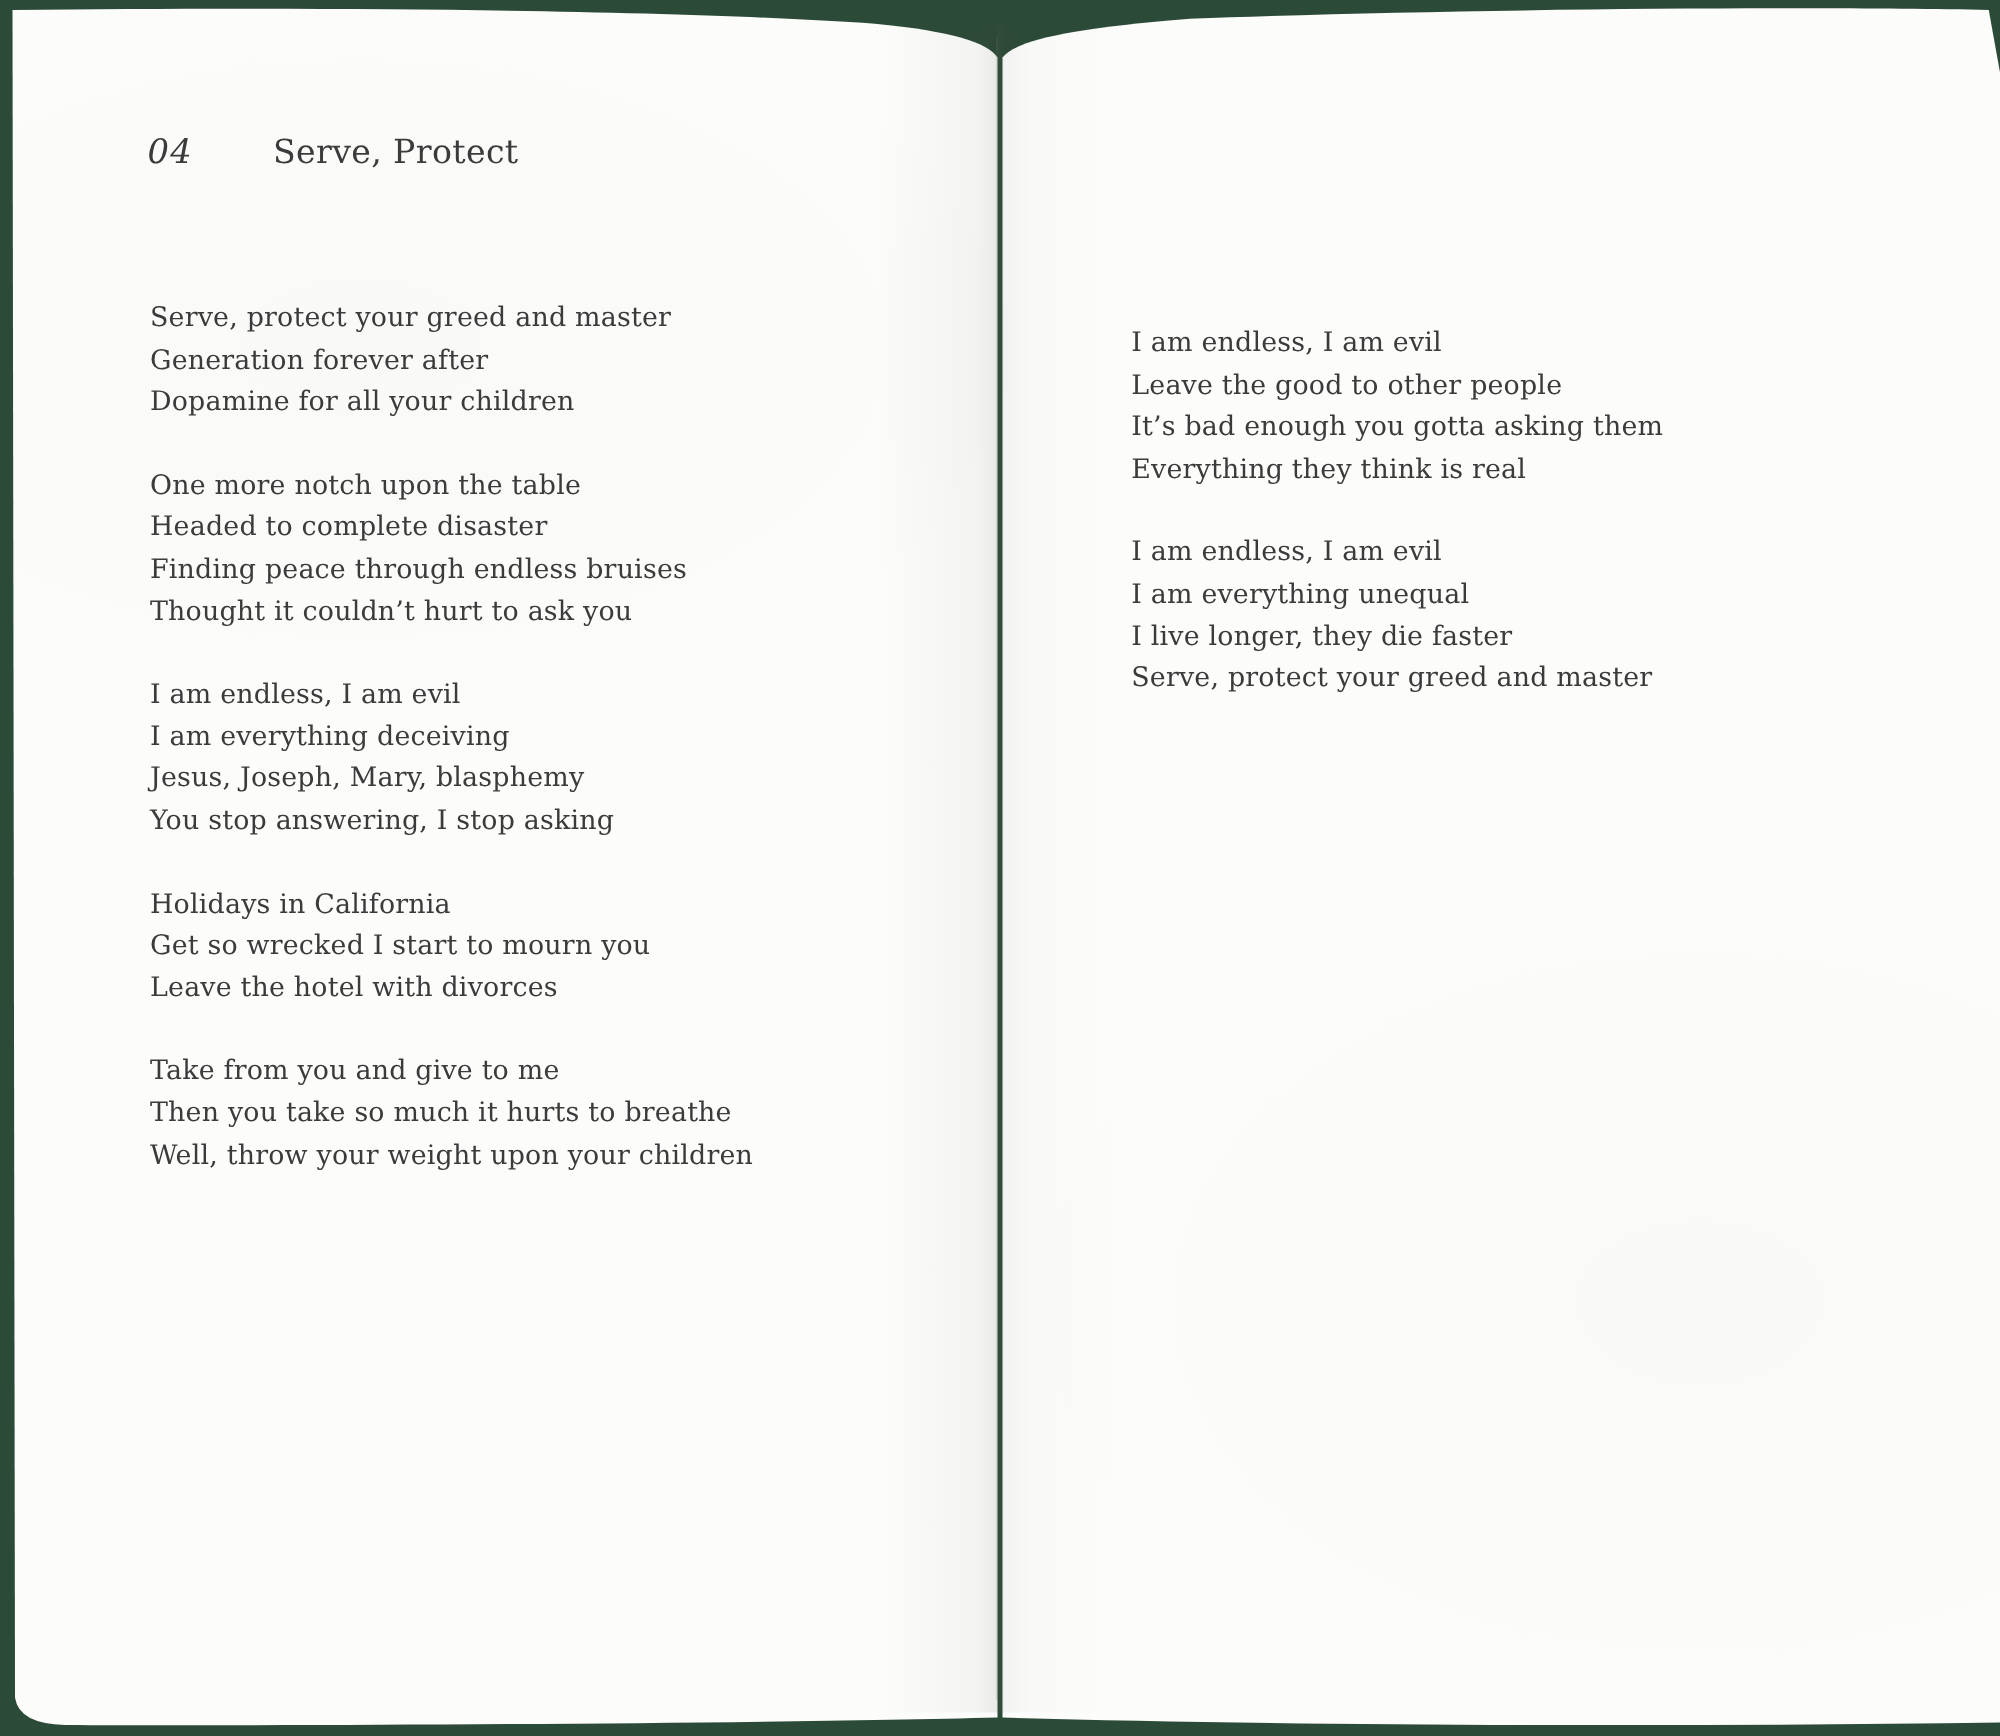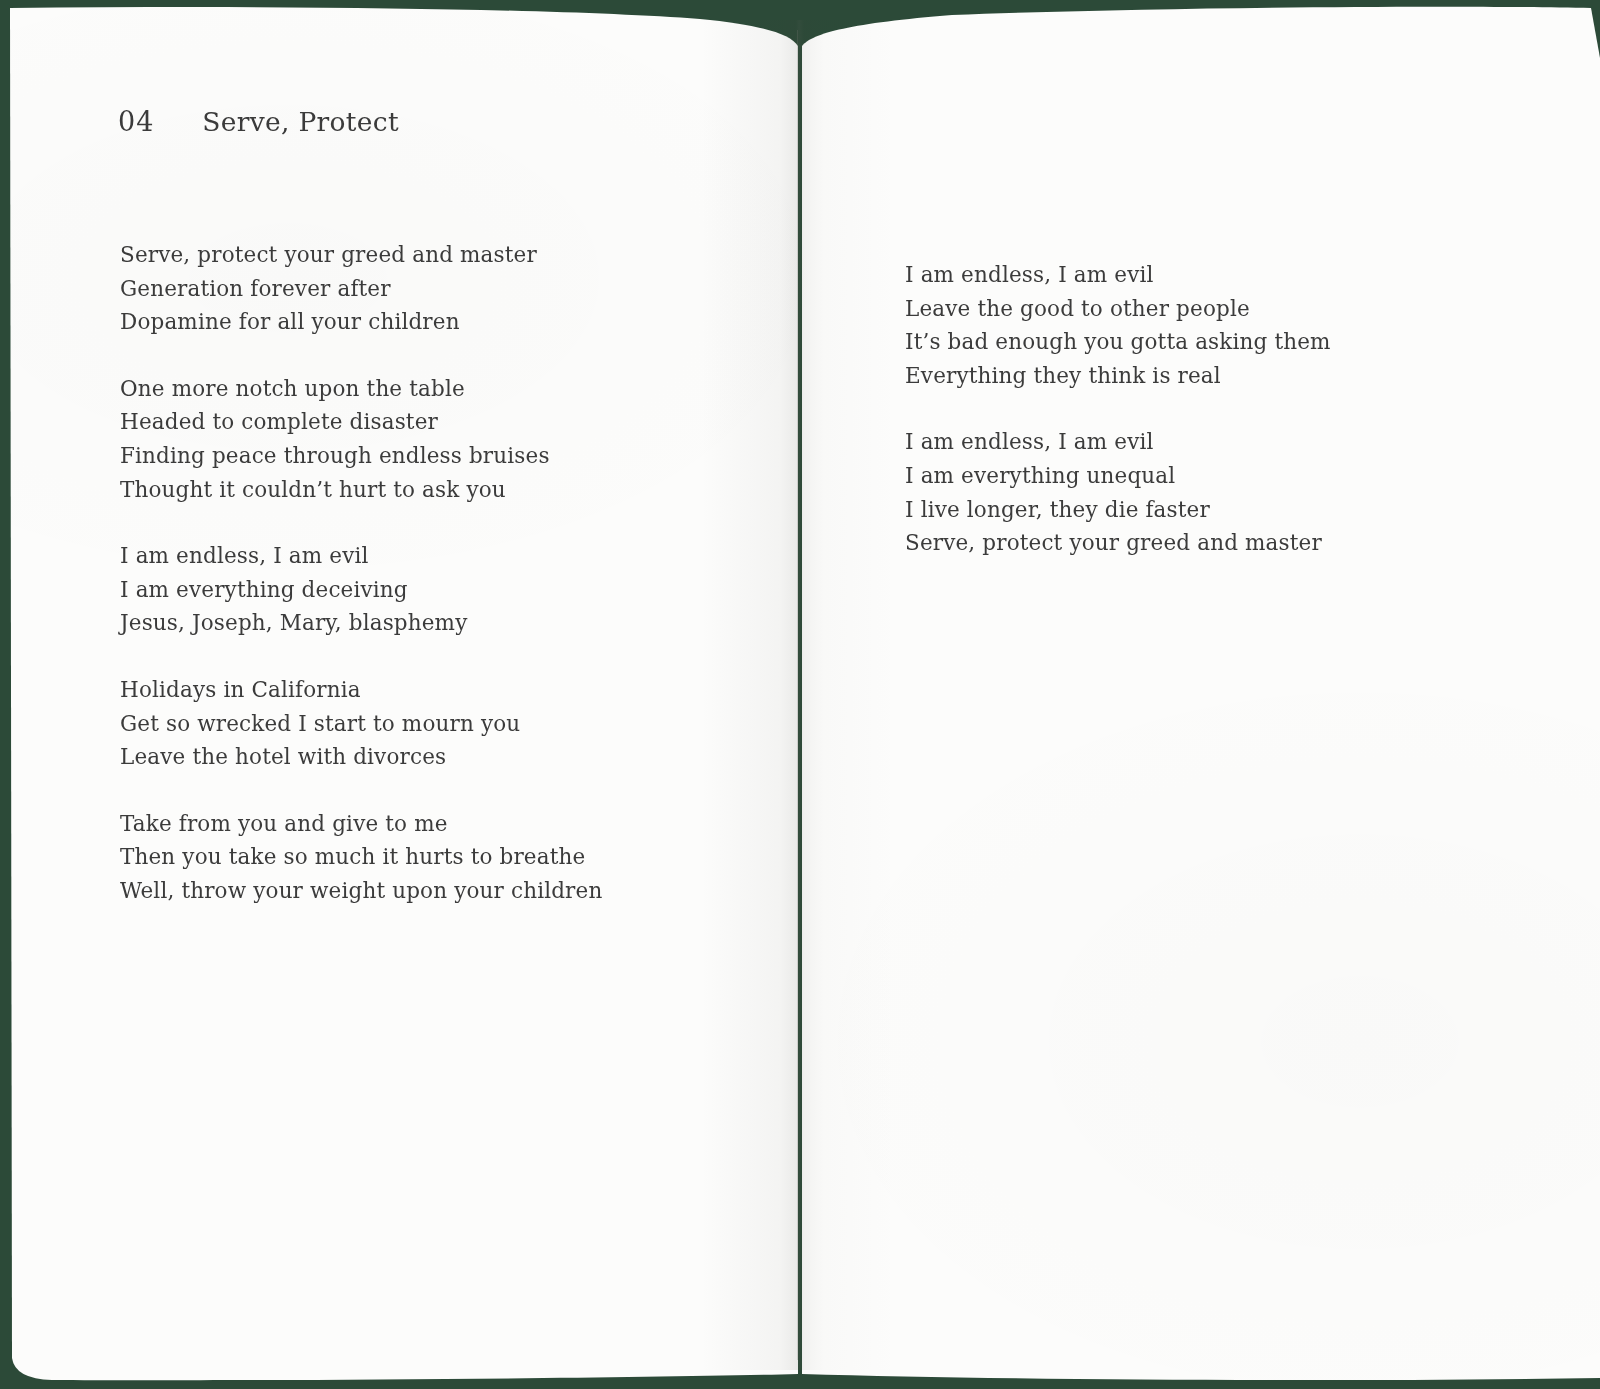"04" .chapter-number { font-style: none -> italic }
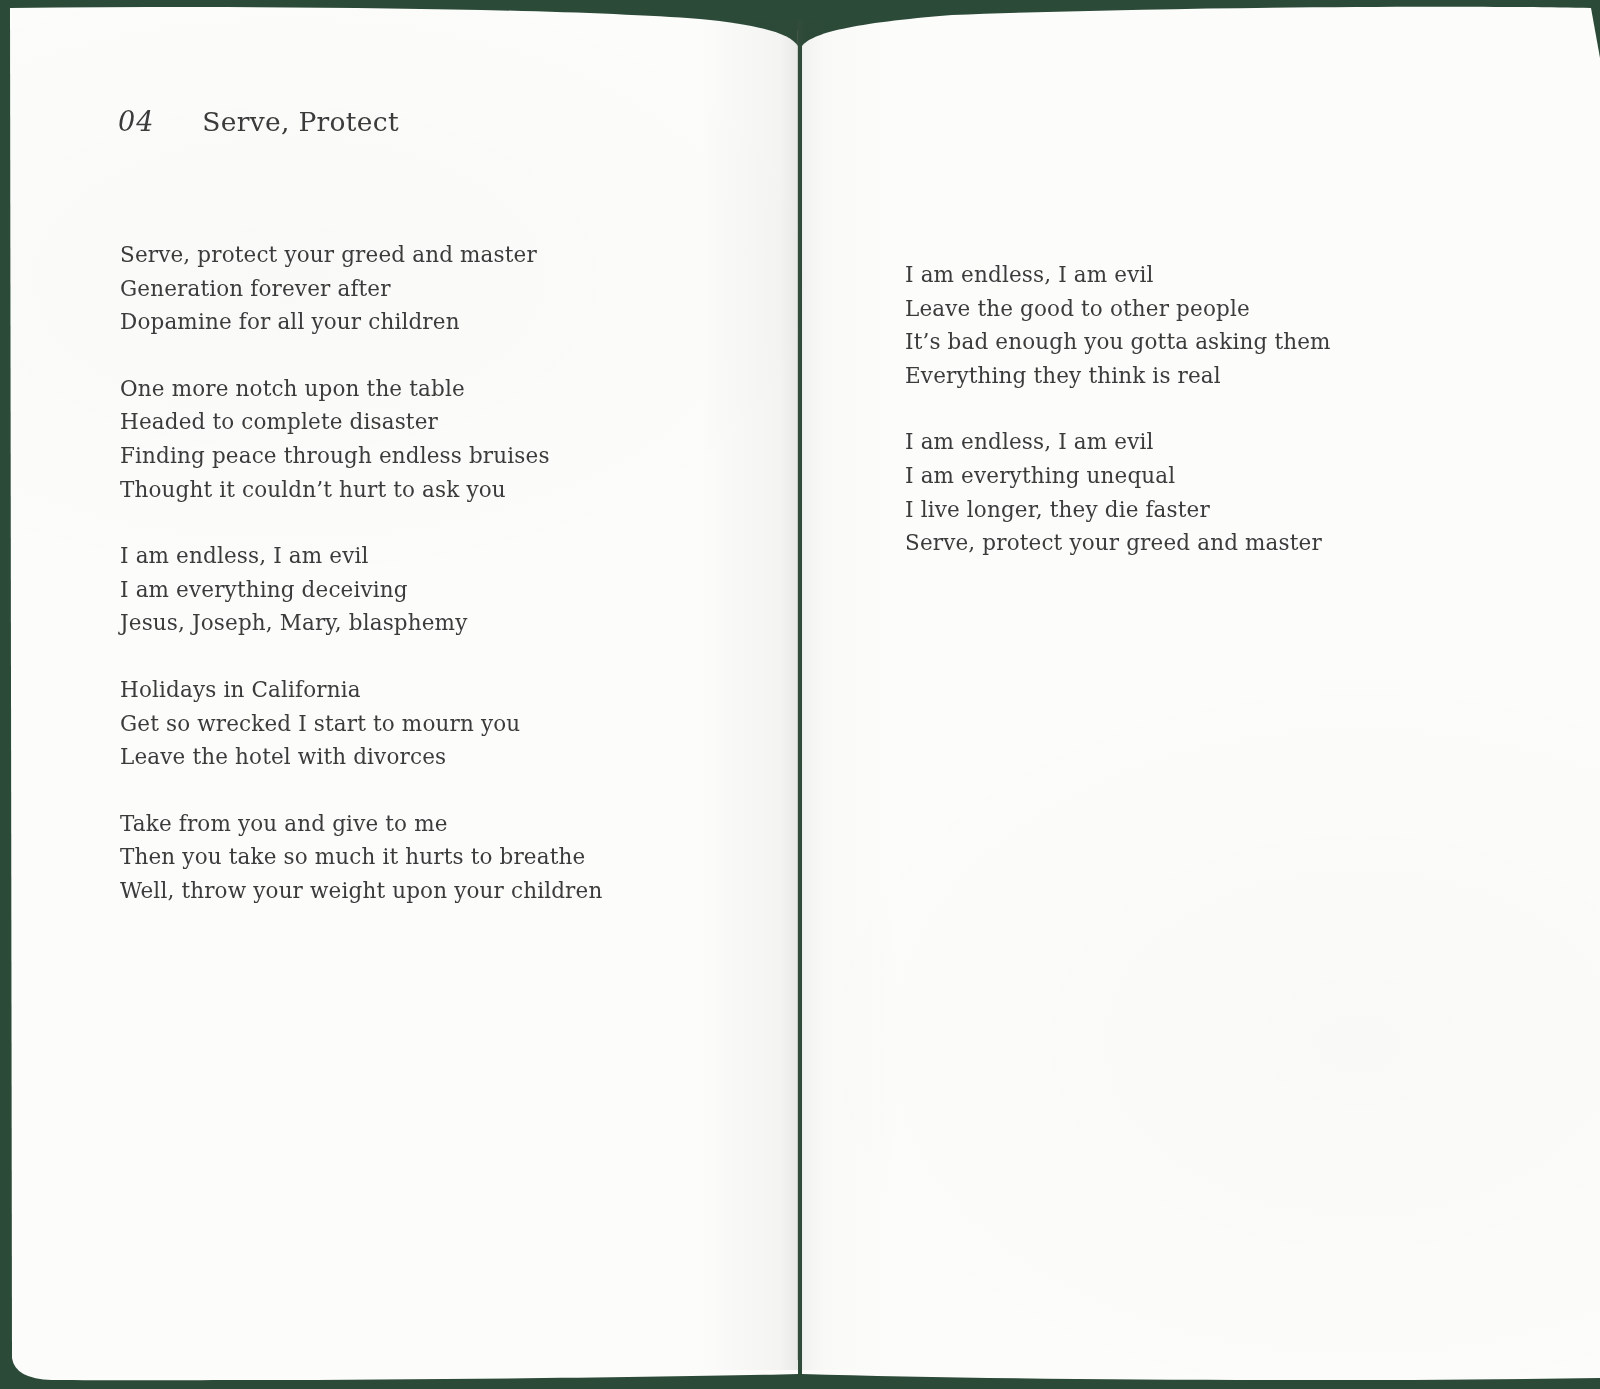"Serve, Protect" .chapter-title { margin-left: 48px -> 64px }
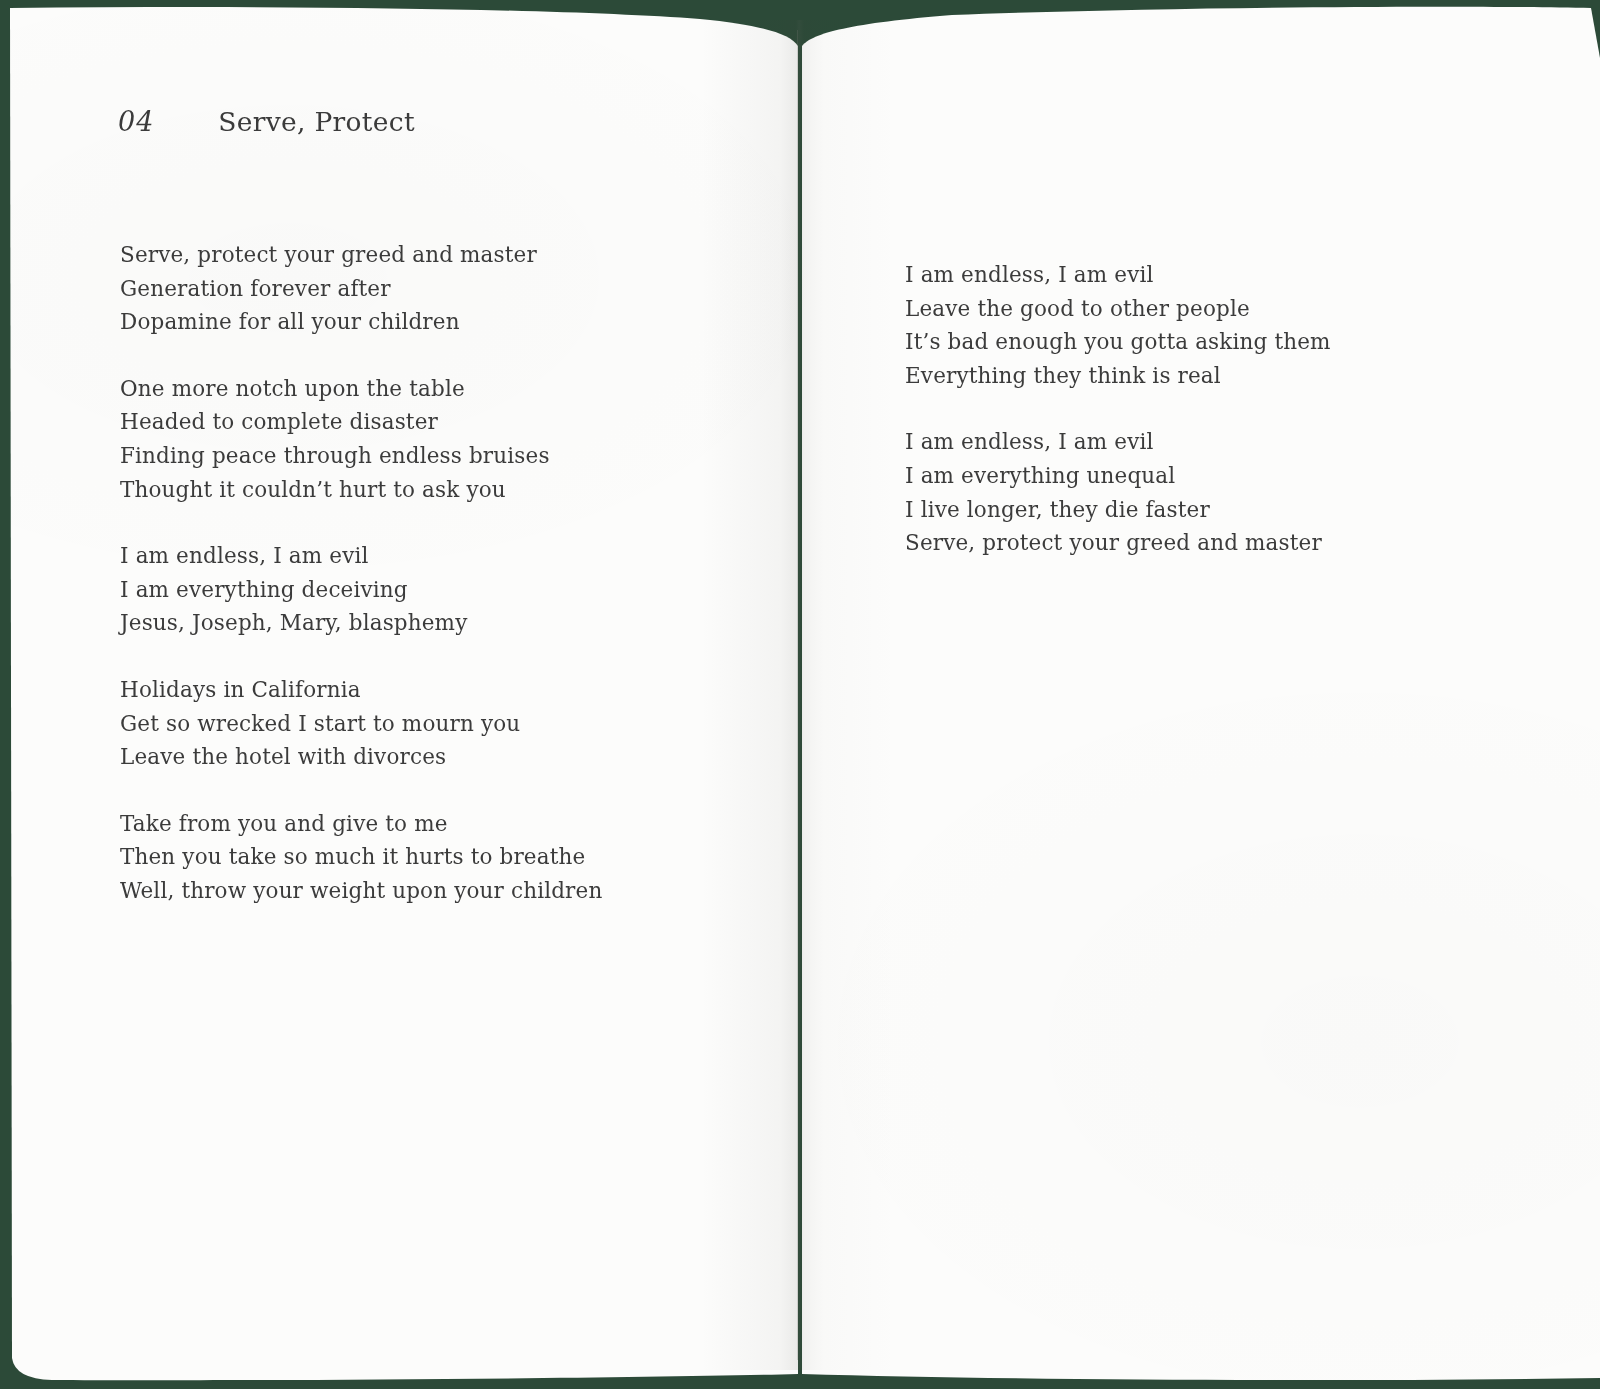"You stop answering, I stop" div.line { html: none -> <div>You stop answering, I stop asking</div> }
